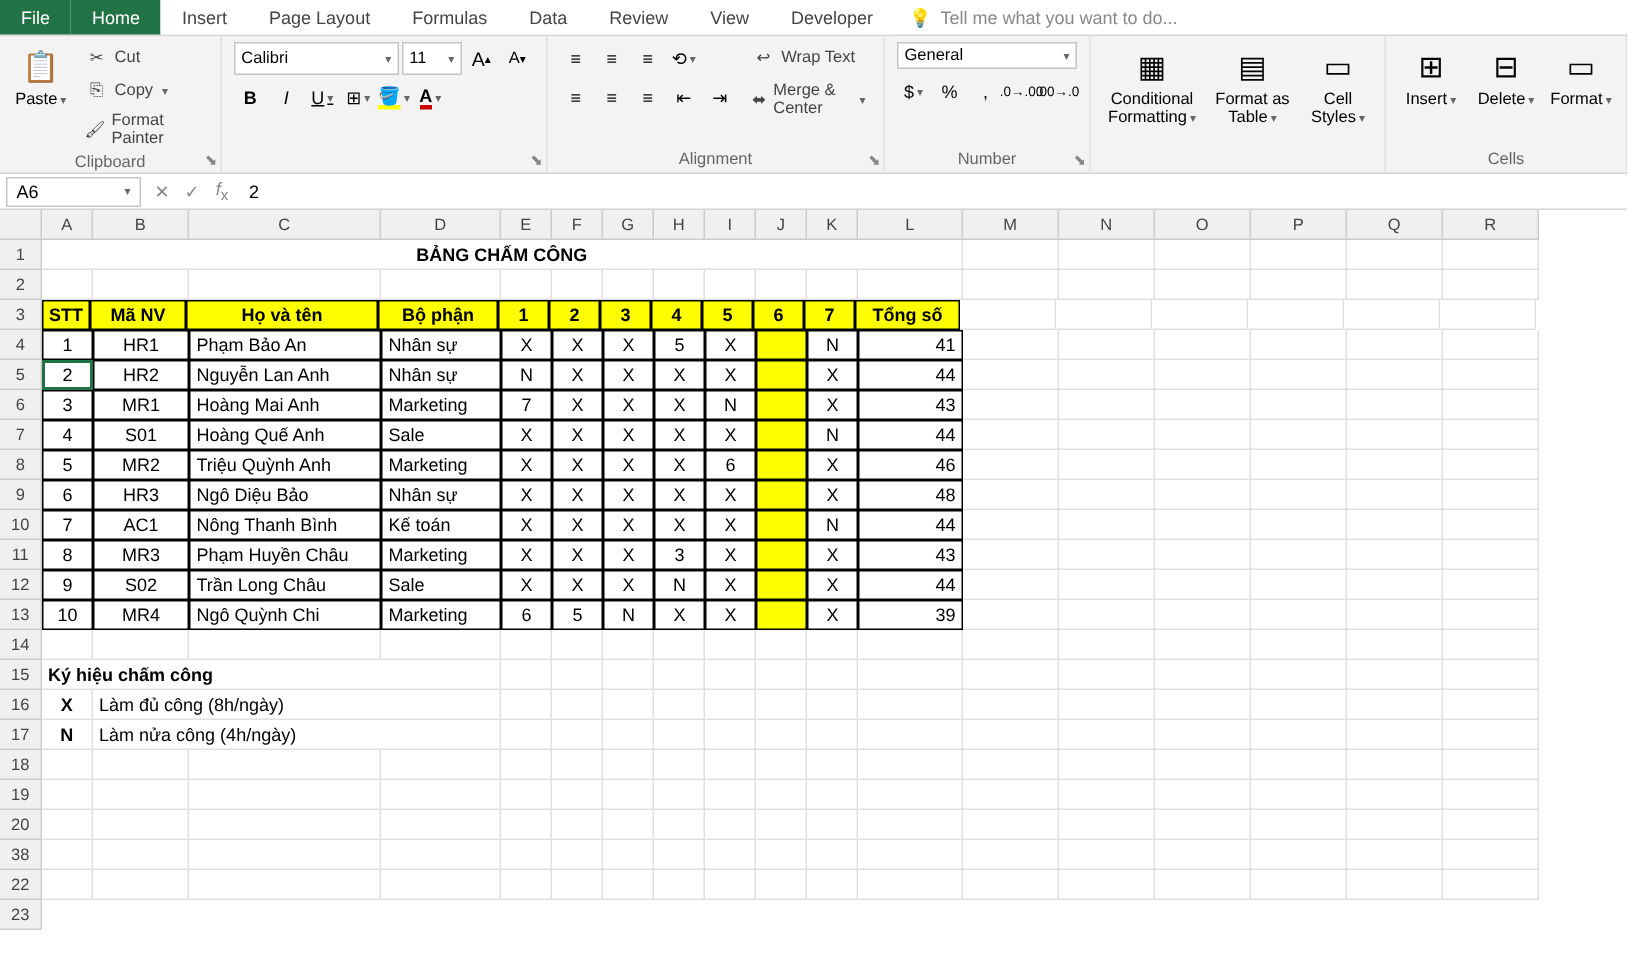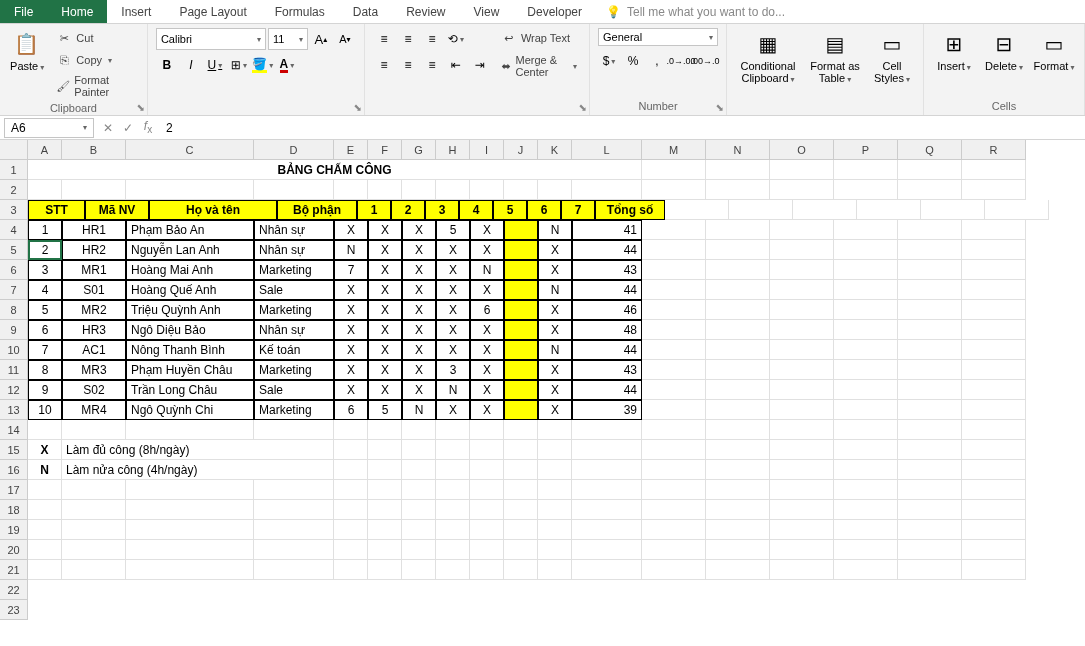"Conditional Clipboard" span { text: Clipboard -> Formatting }
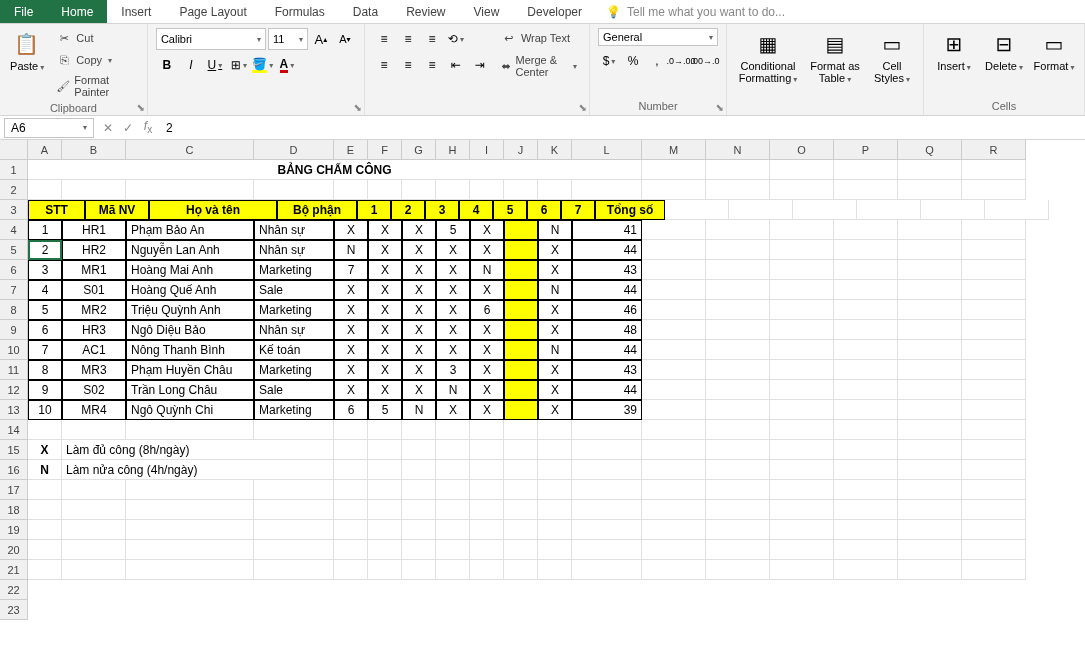"Alignment" div.group-label { html: none -> <div>Alignment</div> }
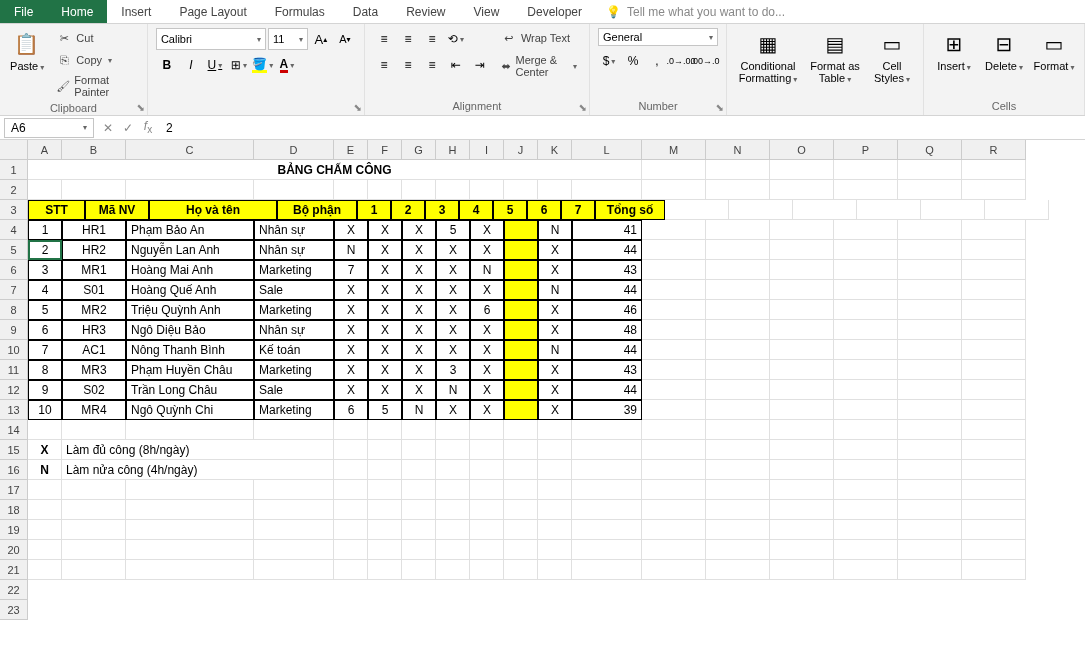"STT" div.cell { width: 57px -> 32px }
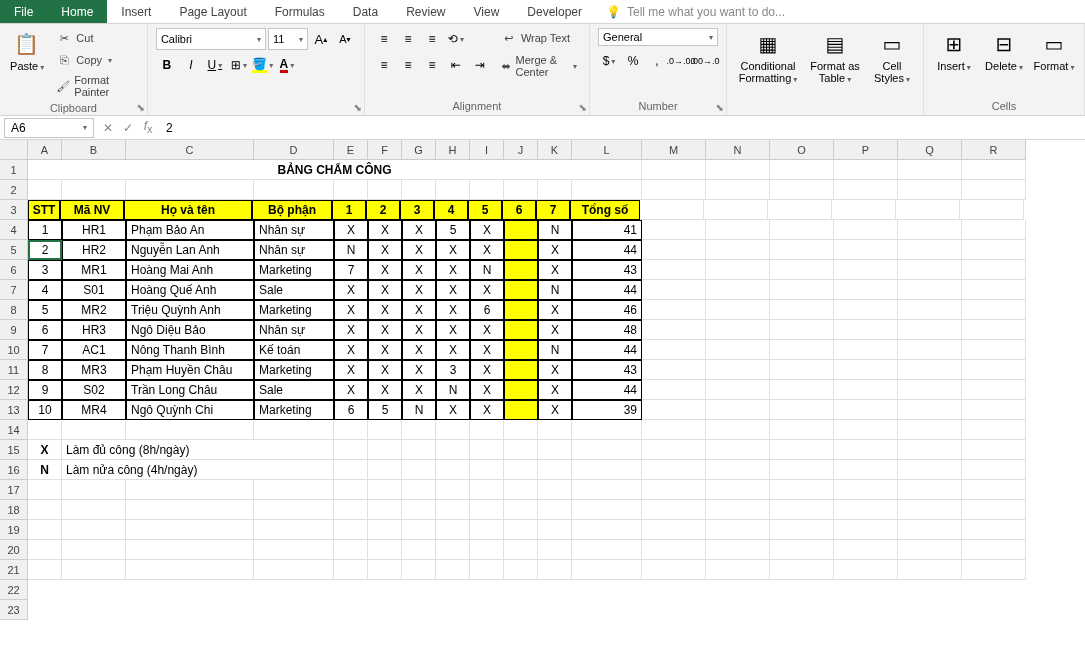"Ký hiệu chấm công" div.row { html: none -> <div> <div>Ký hiệu chấm công</div> <div></div> <div></div> <div></div> <div></div> <div></div> <div></div> <div></div> <div></div> <div></div> <div></div> <div></div> <div></div> <div></div> <div></div> </div> }
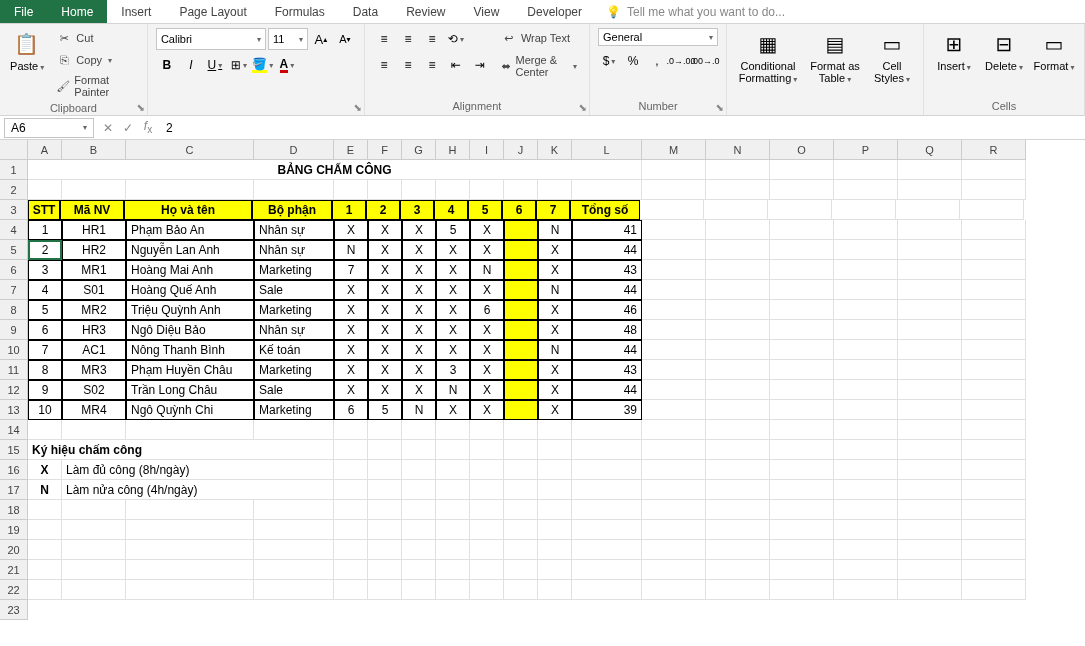"21" div.row-h { text: 21 -> 38 }
